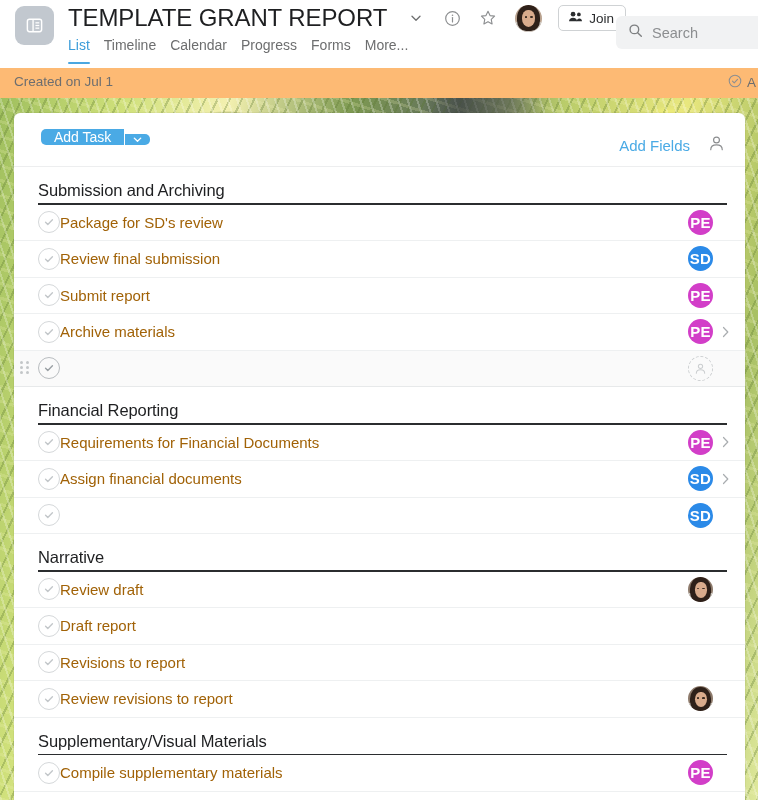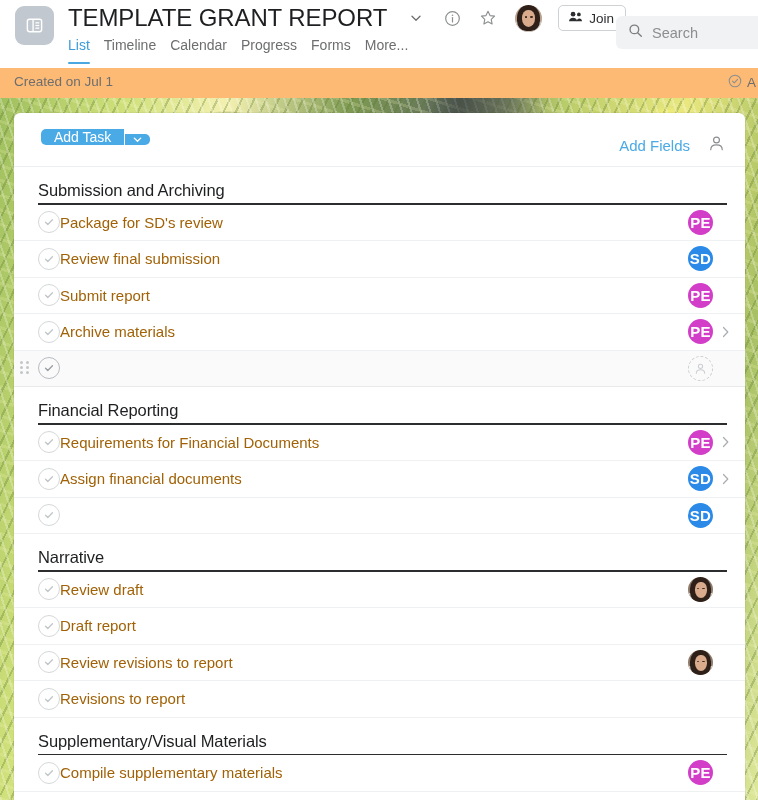"Review revisions to report" div.row { order: before "Revisions to report" -> after "Revisions to report" }
